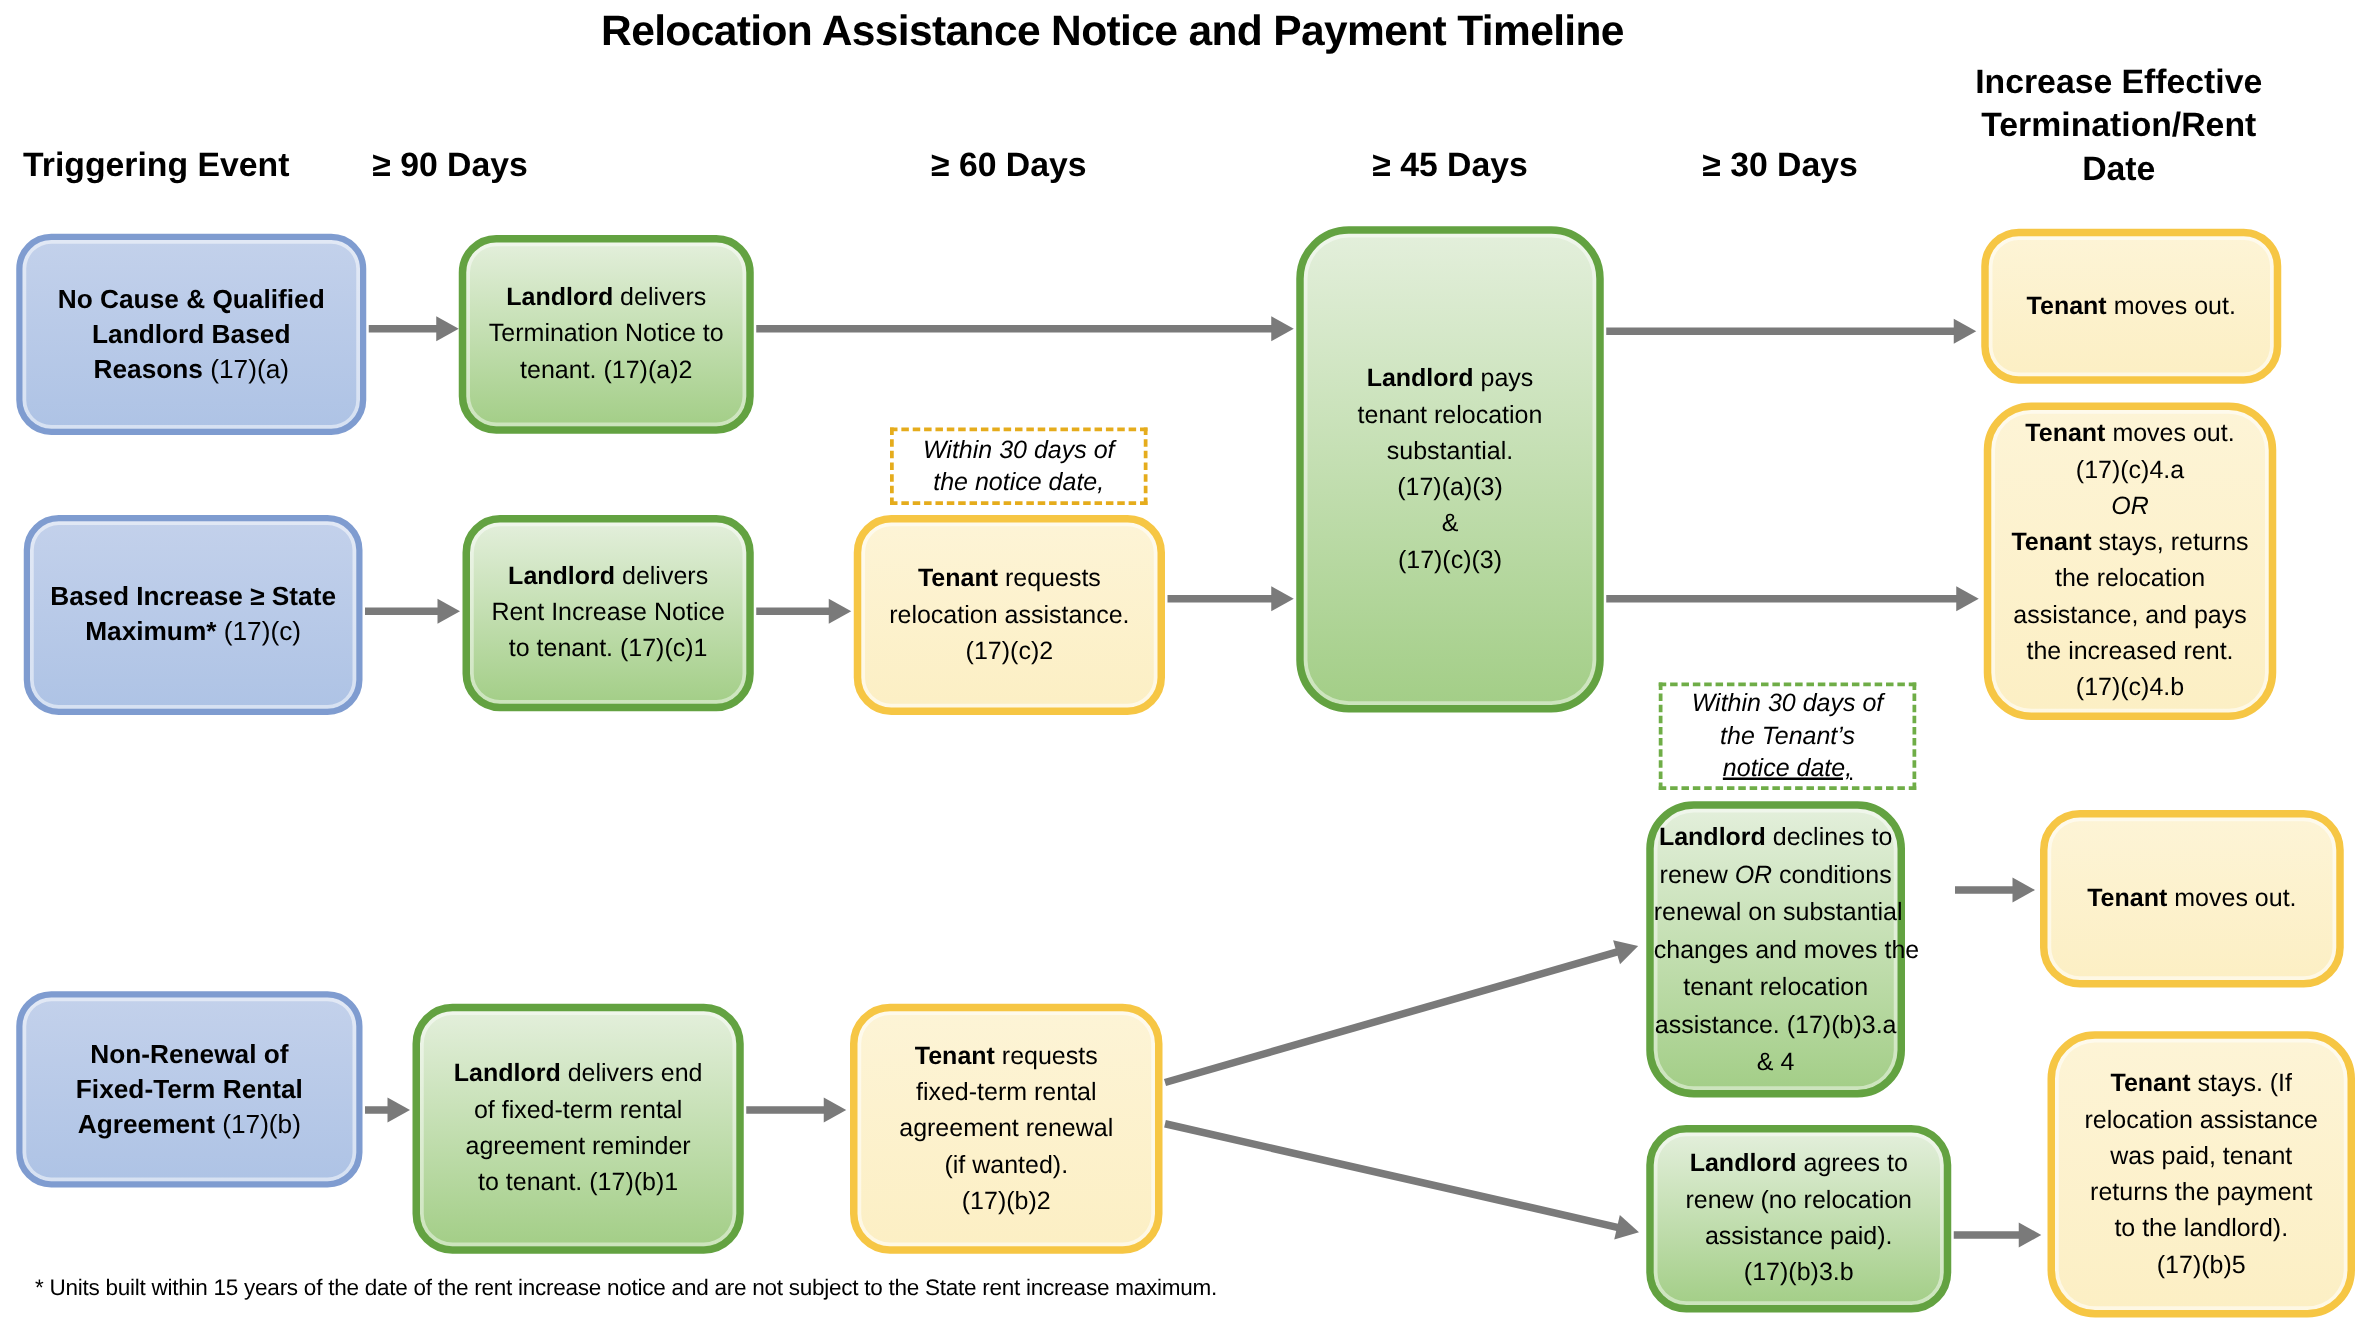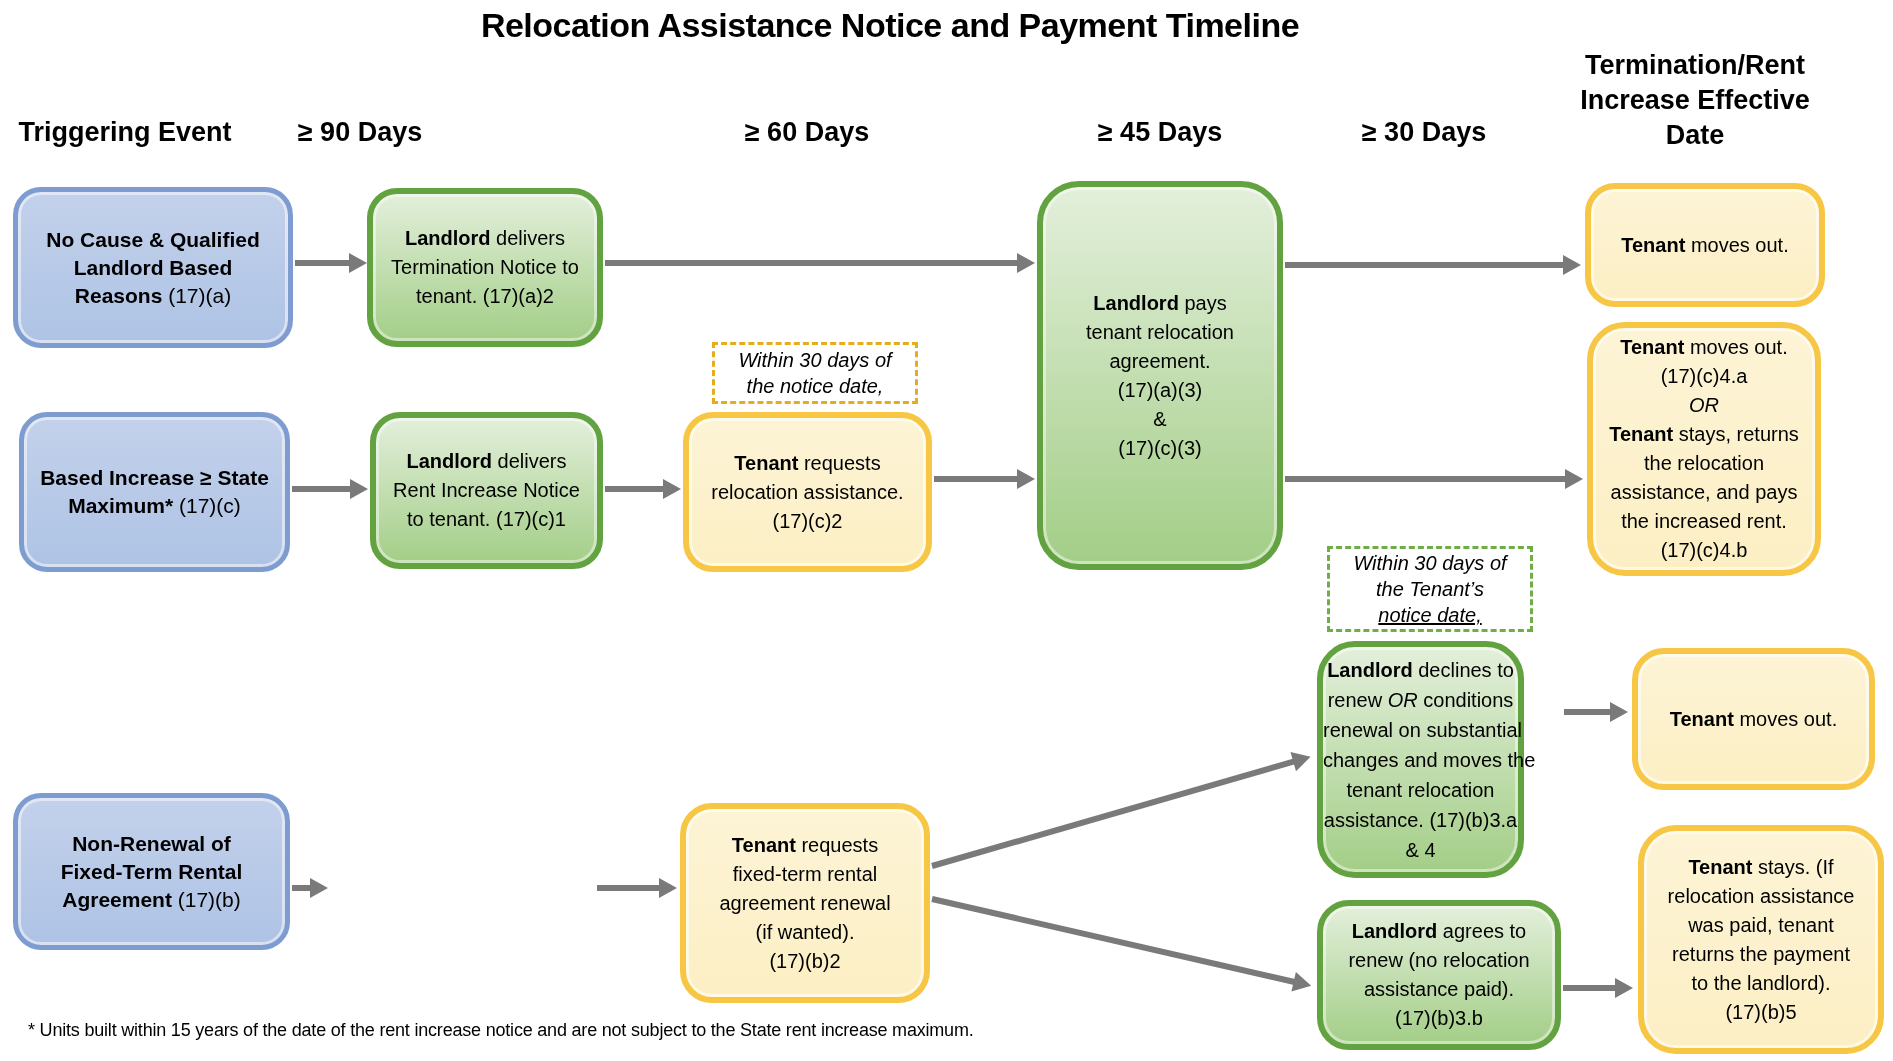"Termination/Rent" div.line { order: before "Increase Effective" -> after "Increase Effective" }
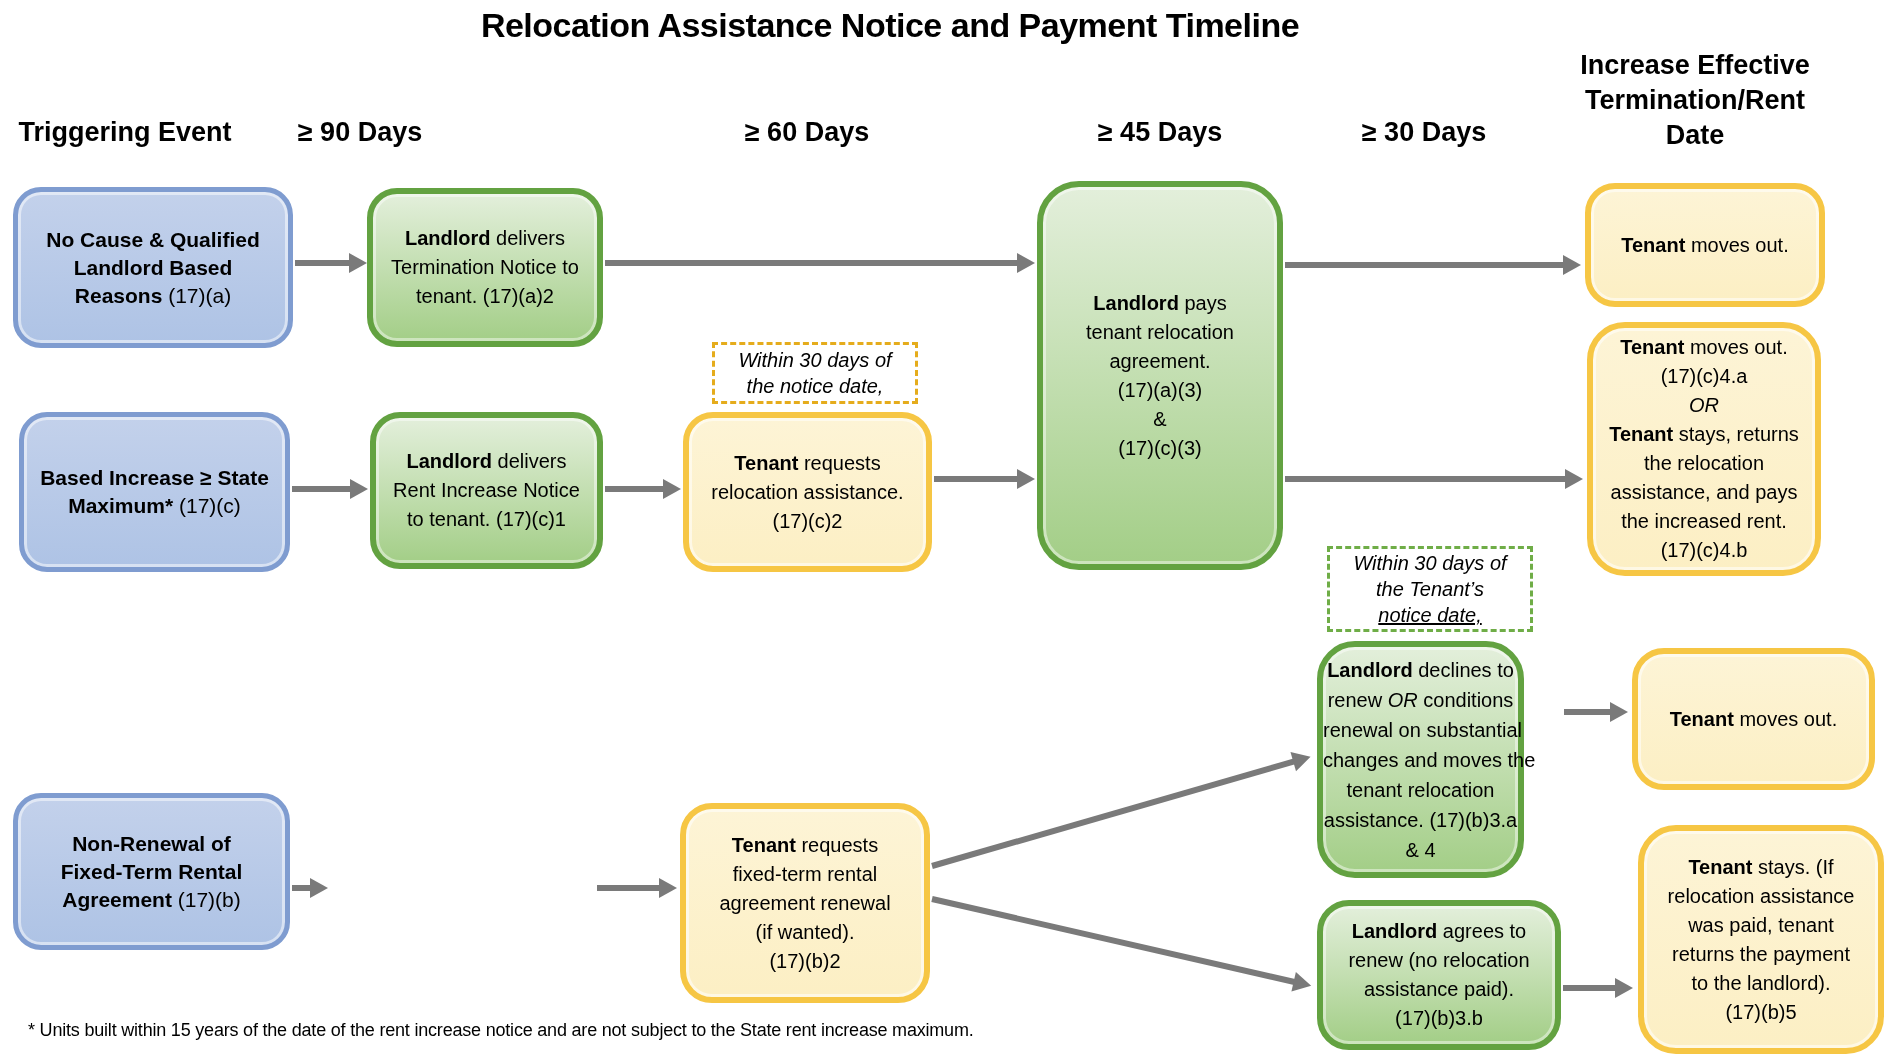"agreement." span { text: agreement -> substantial }
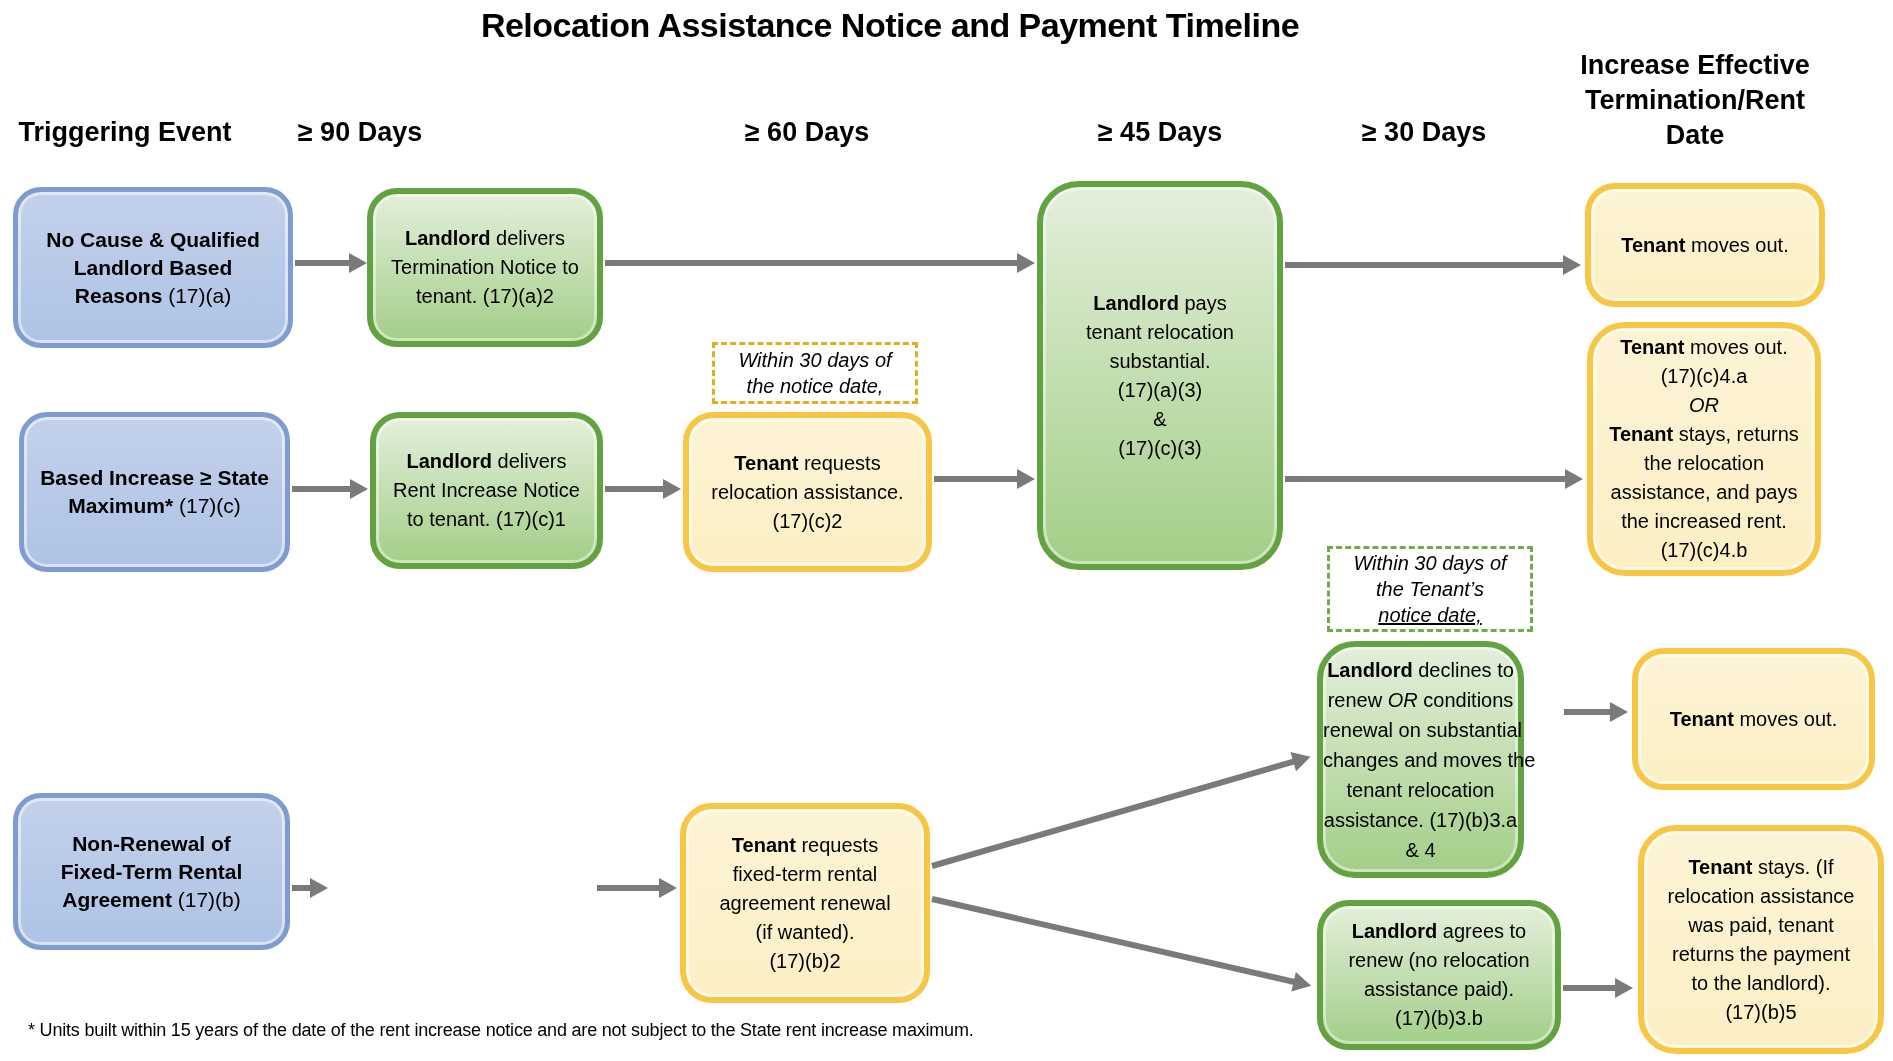"Landlord delivers end" div.box { html: none -> <div> <div><span>Landlord</span><span> delivers end</span></div> <div><span>of fixed-term rental</span></div> <div><span>agreement reminder</span></div> <div><span>to tenant. (17)(b)1</span></div> </div> }
